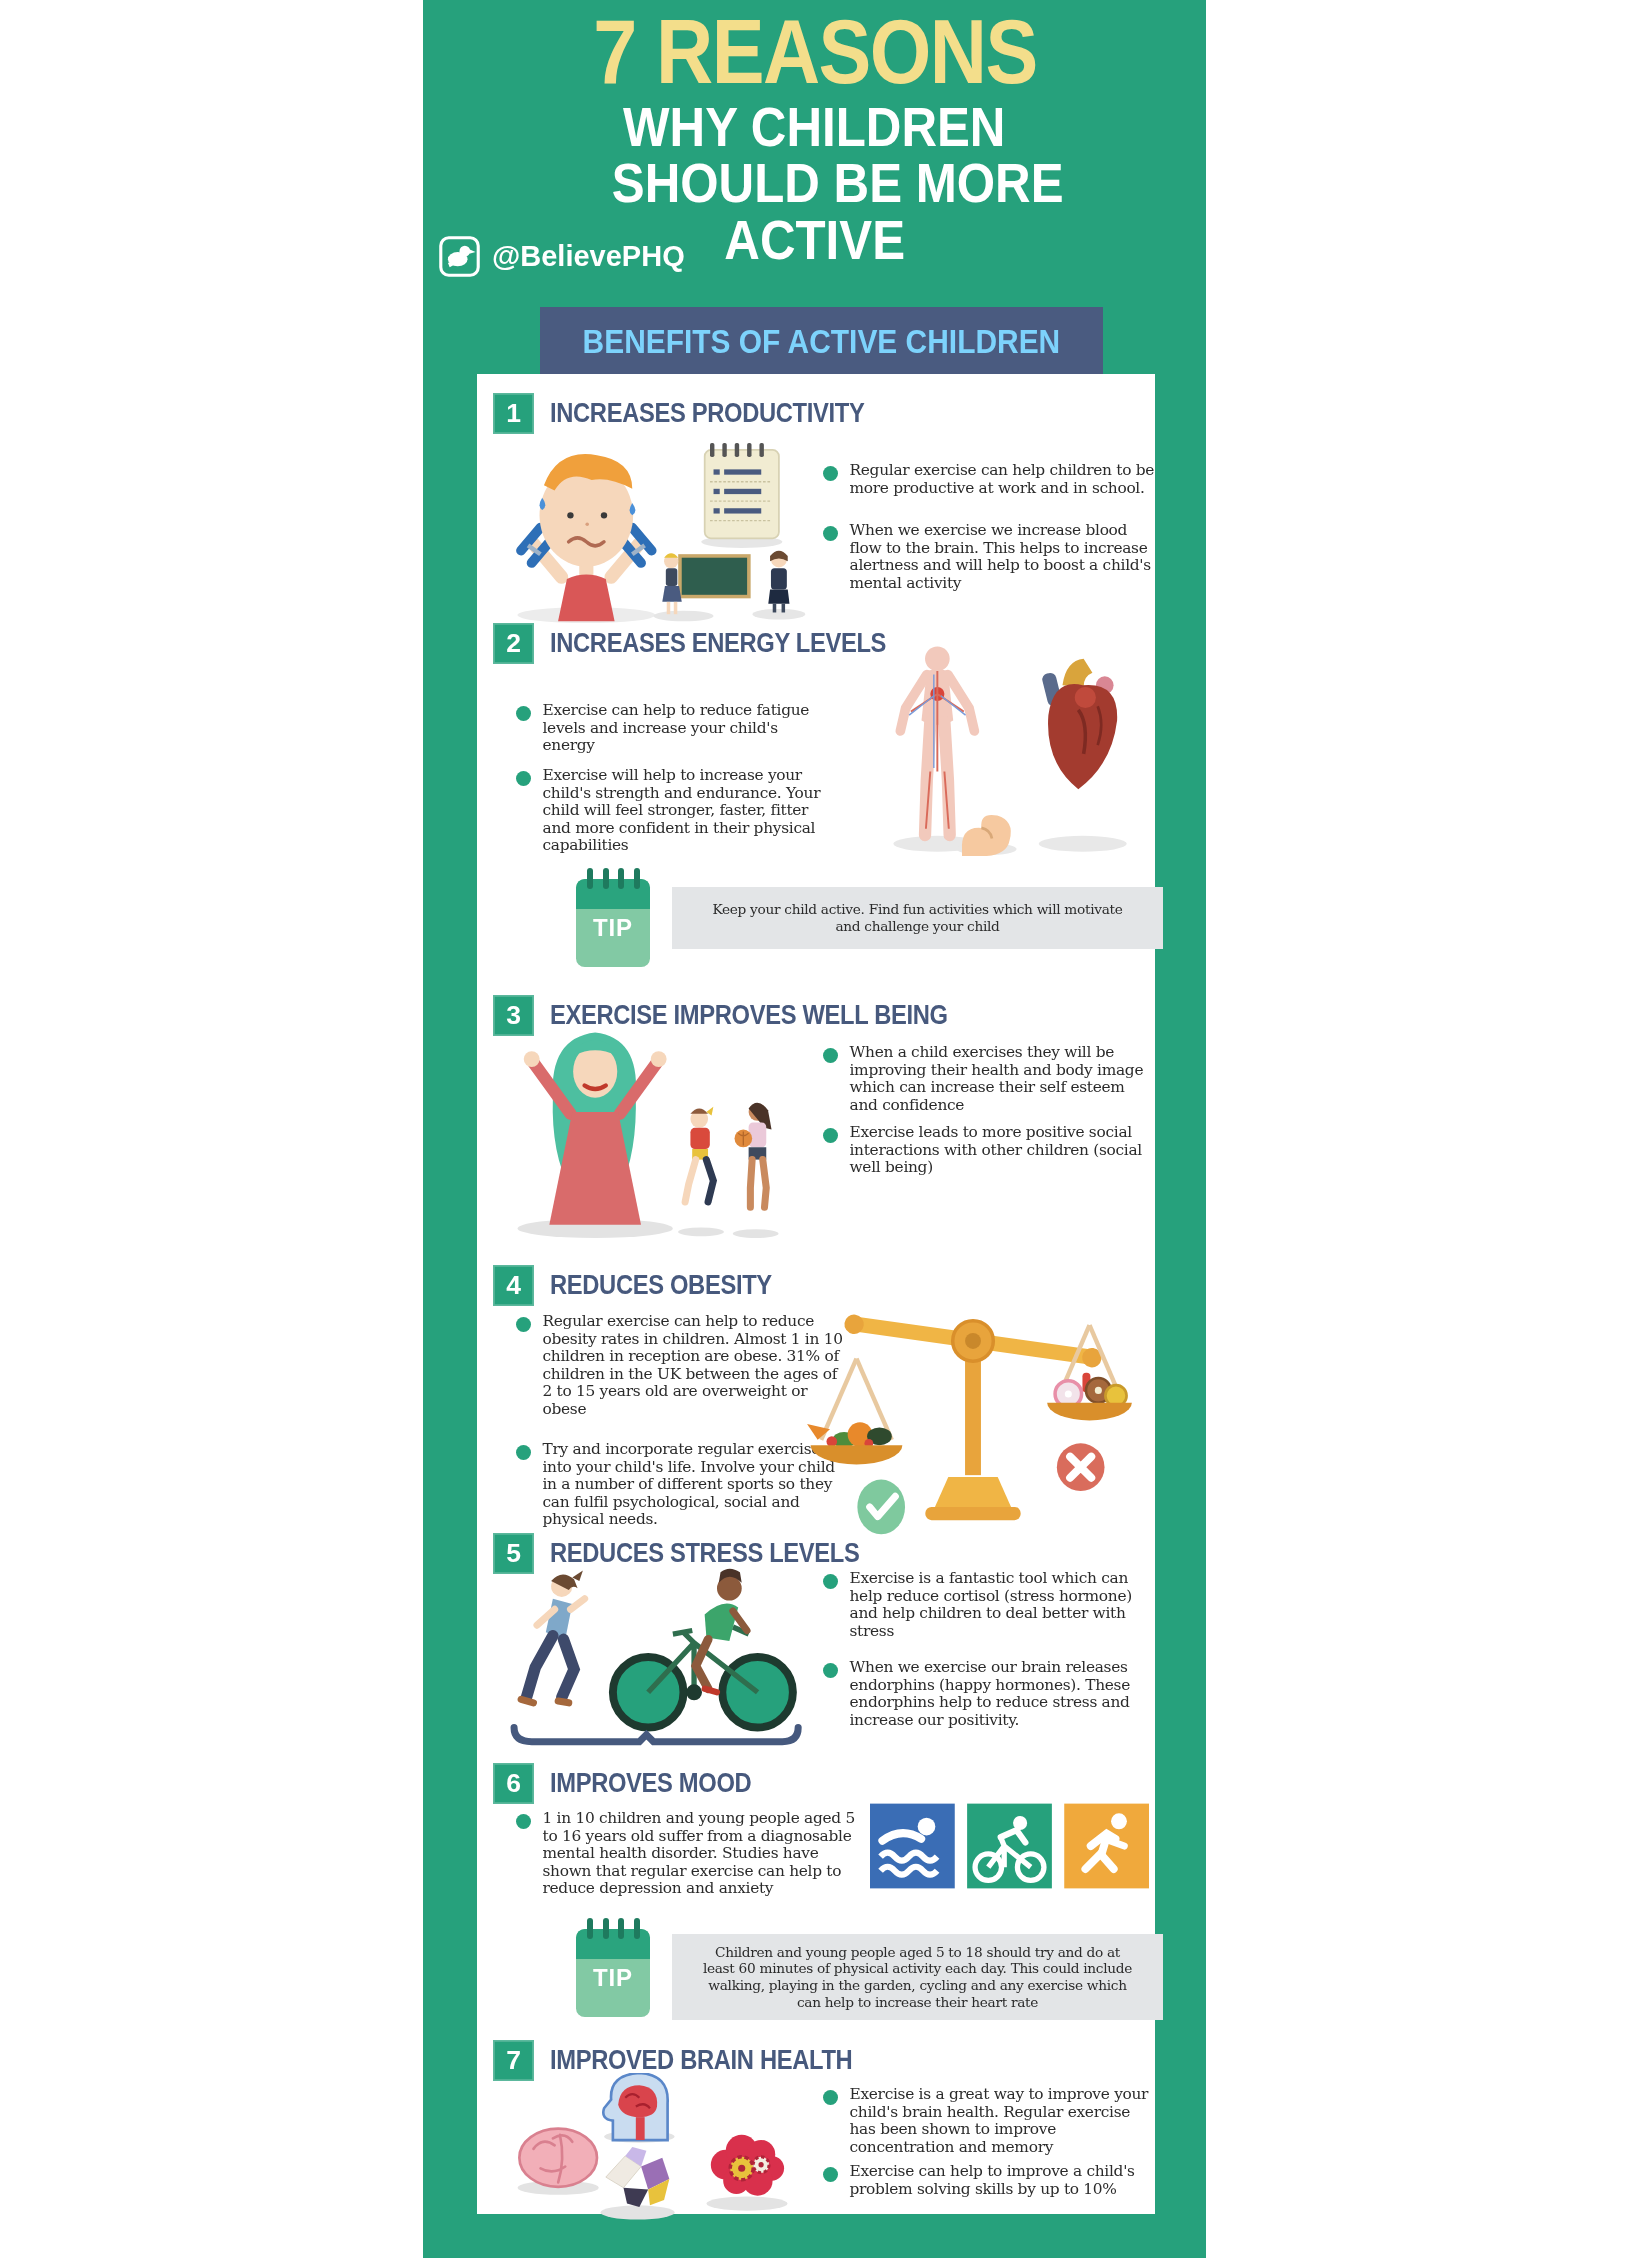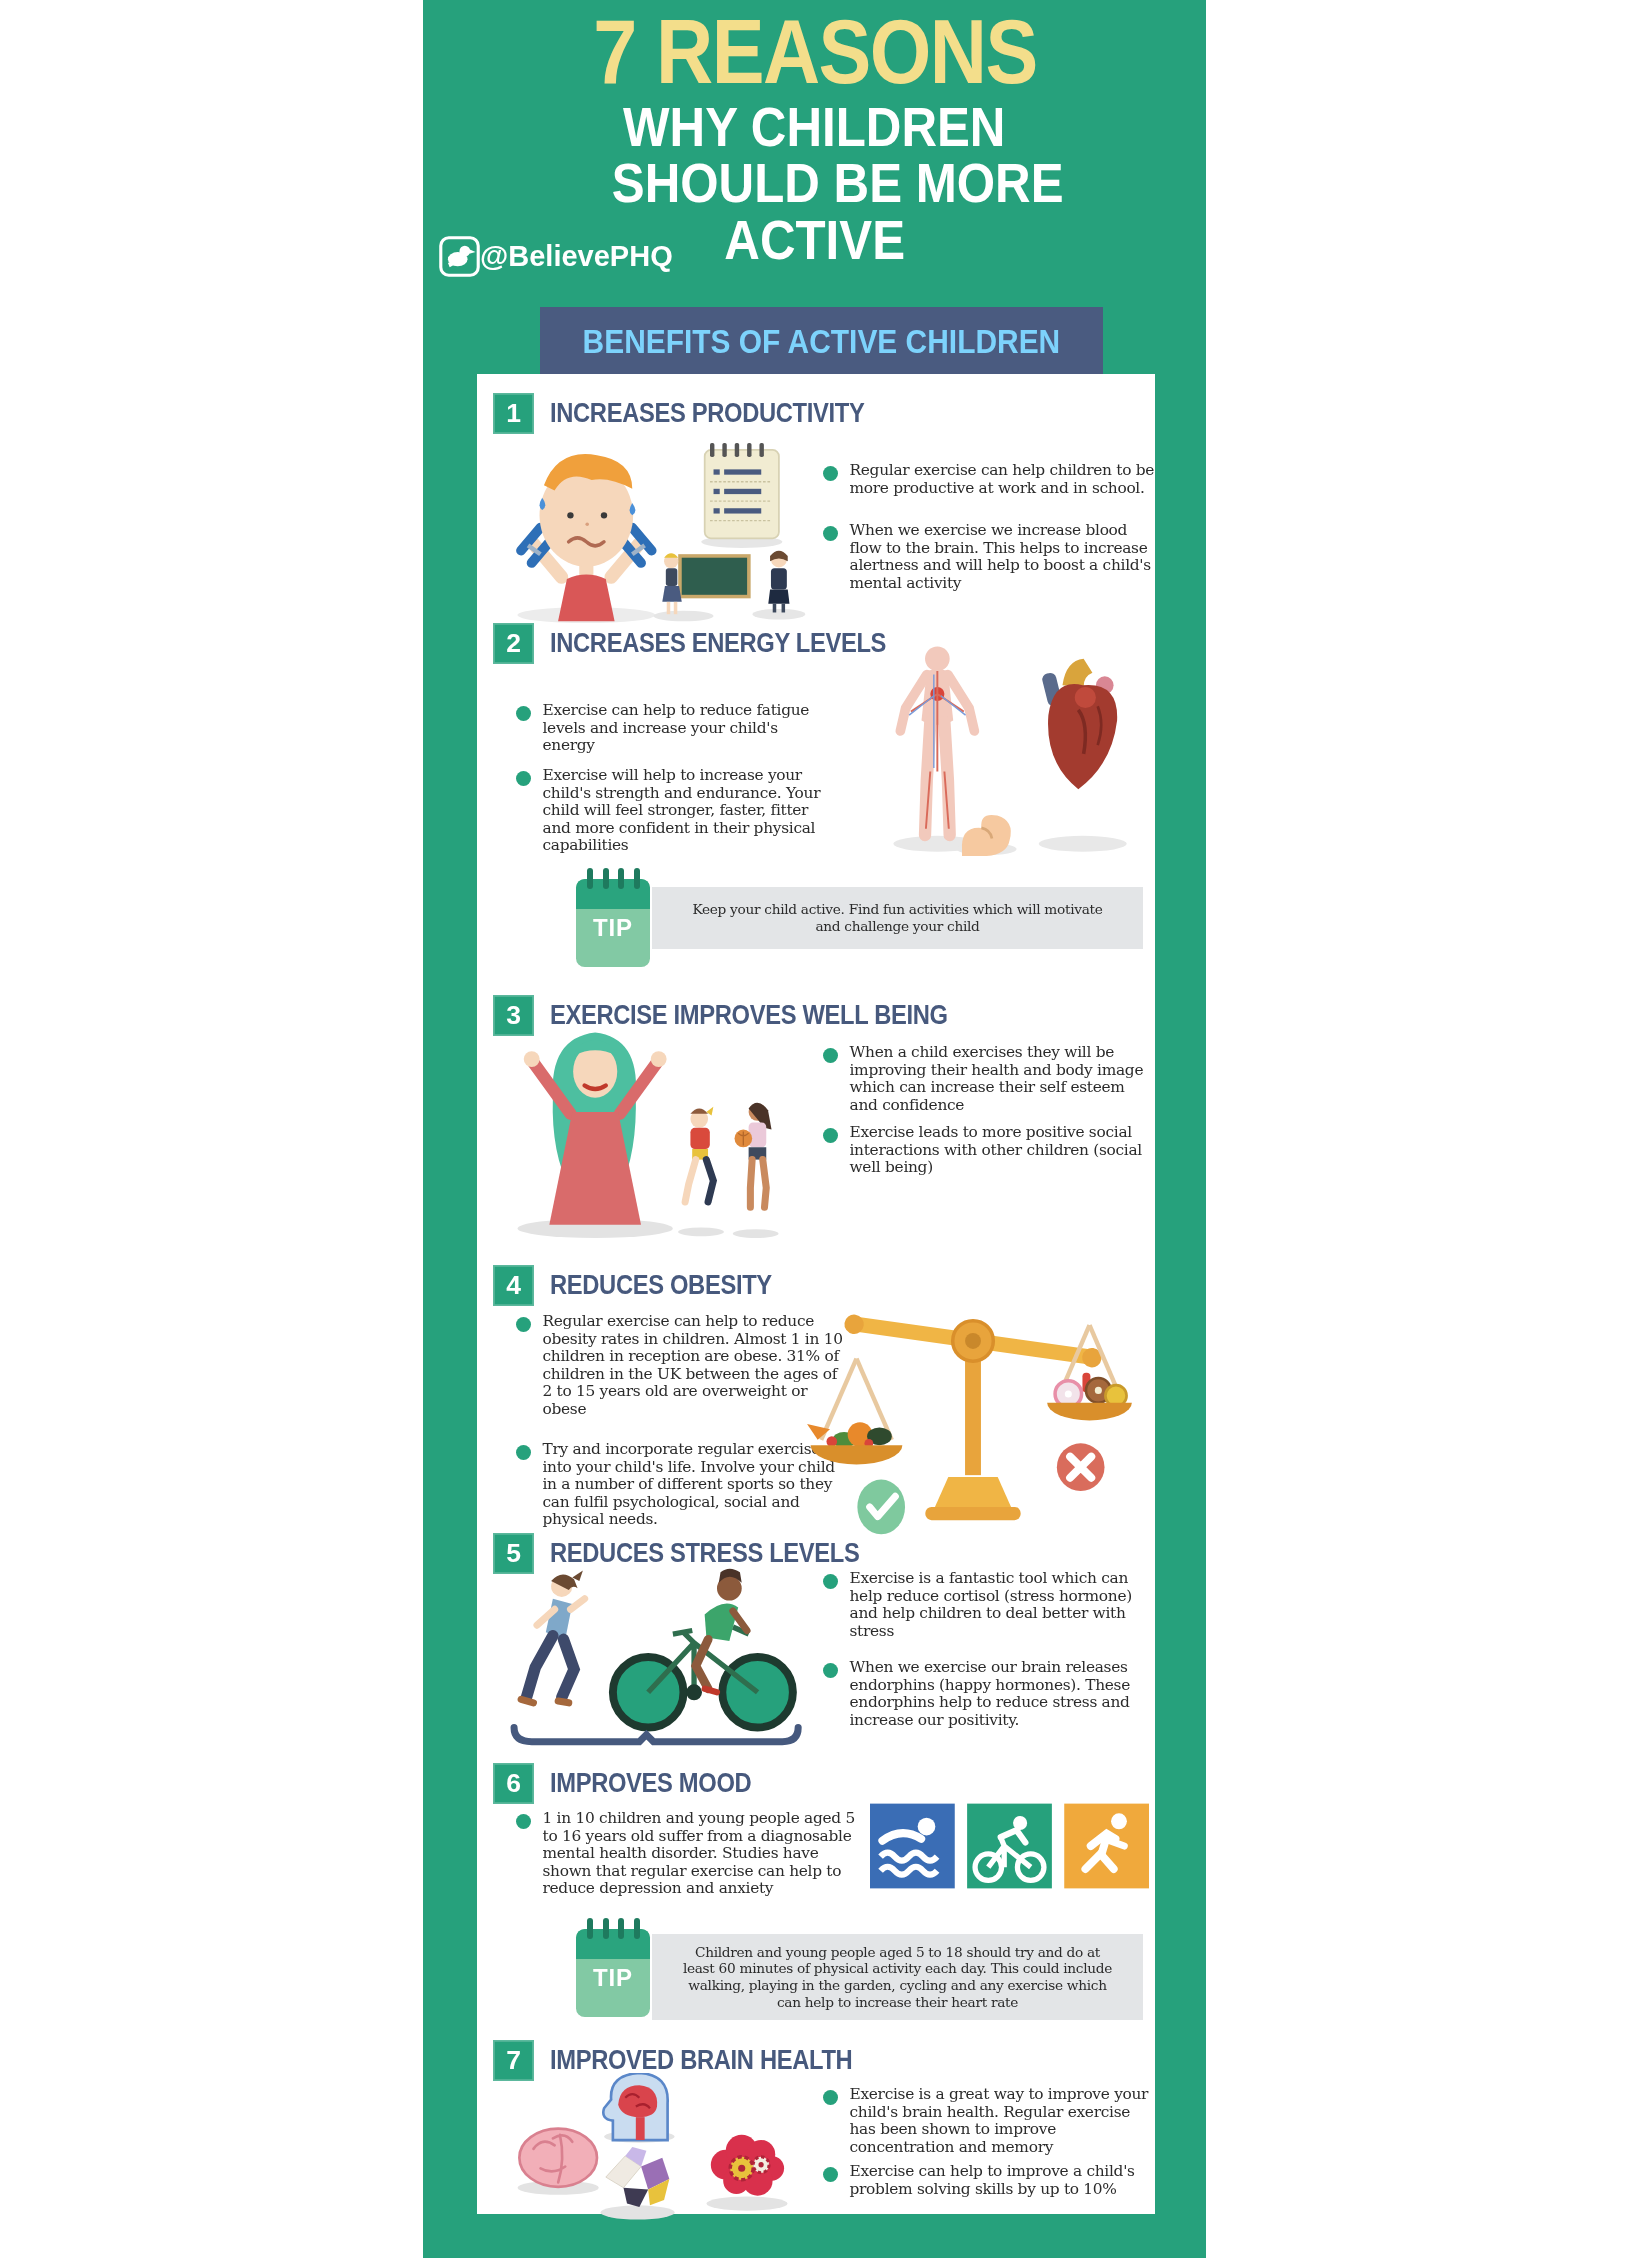"@BelievePHQ" .twitter { gap: 0 -> 12px }
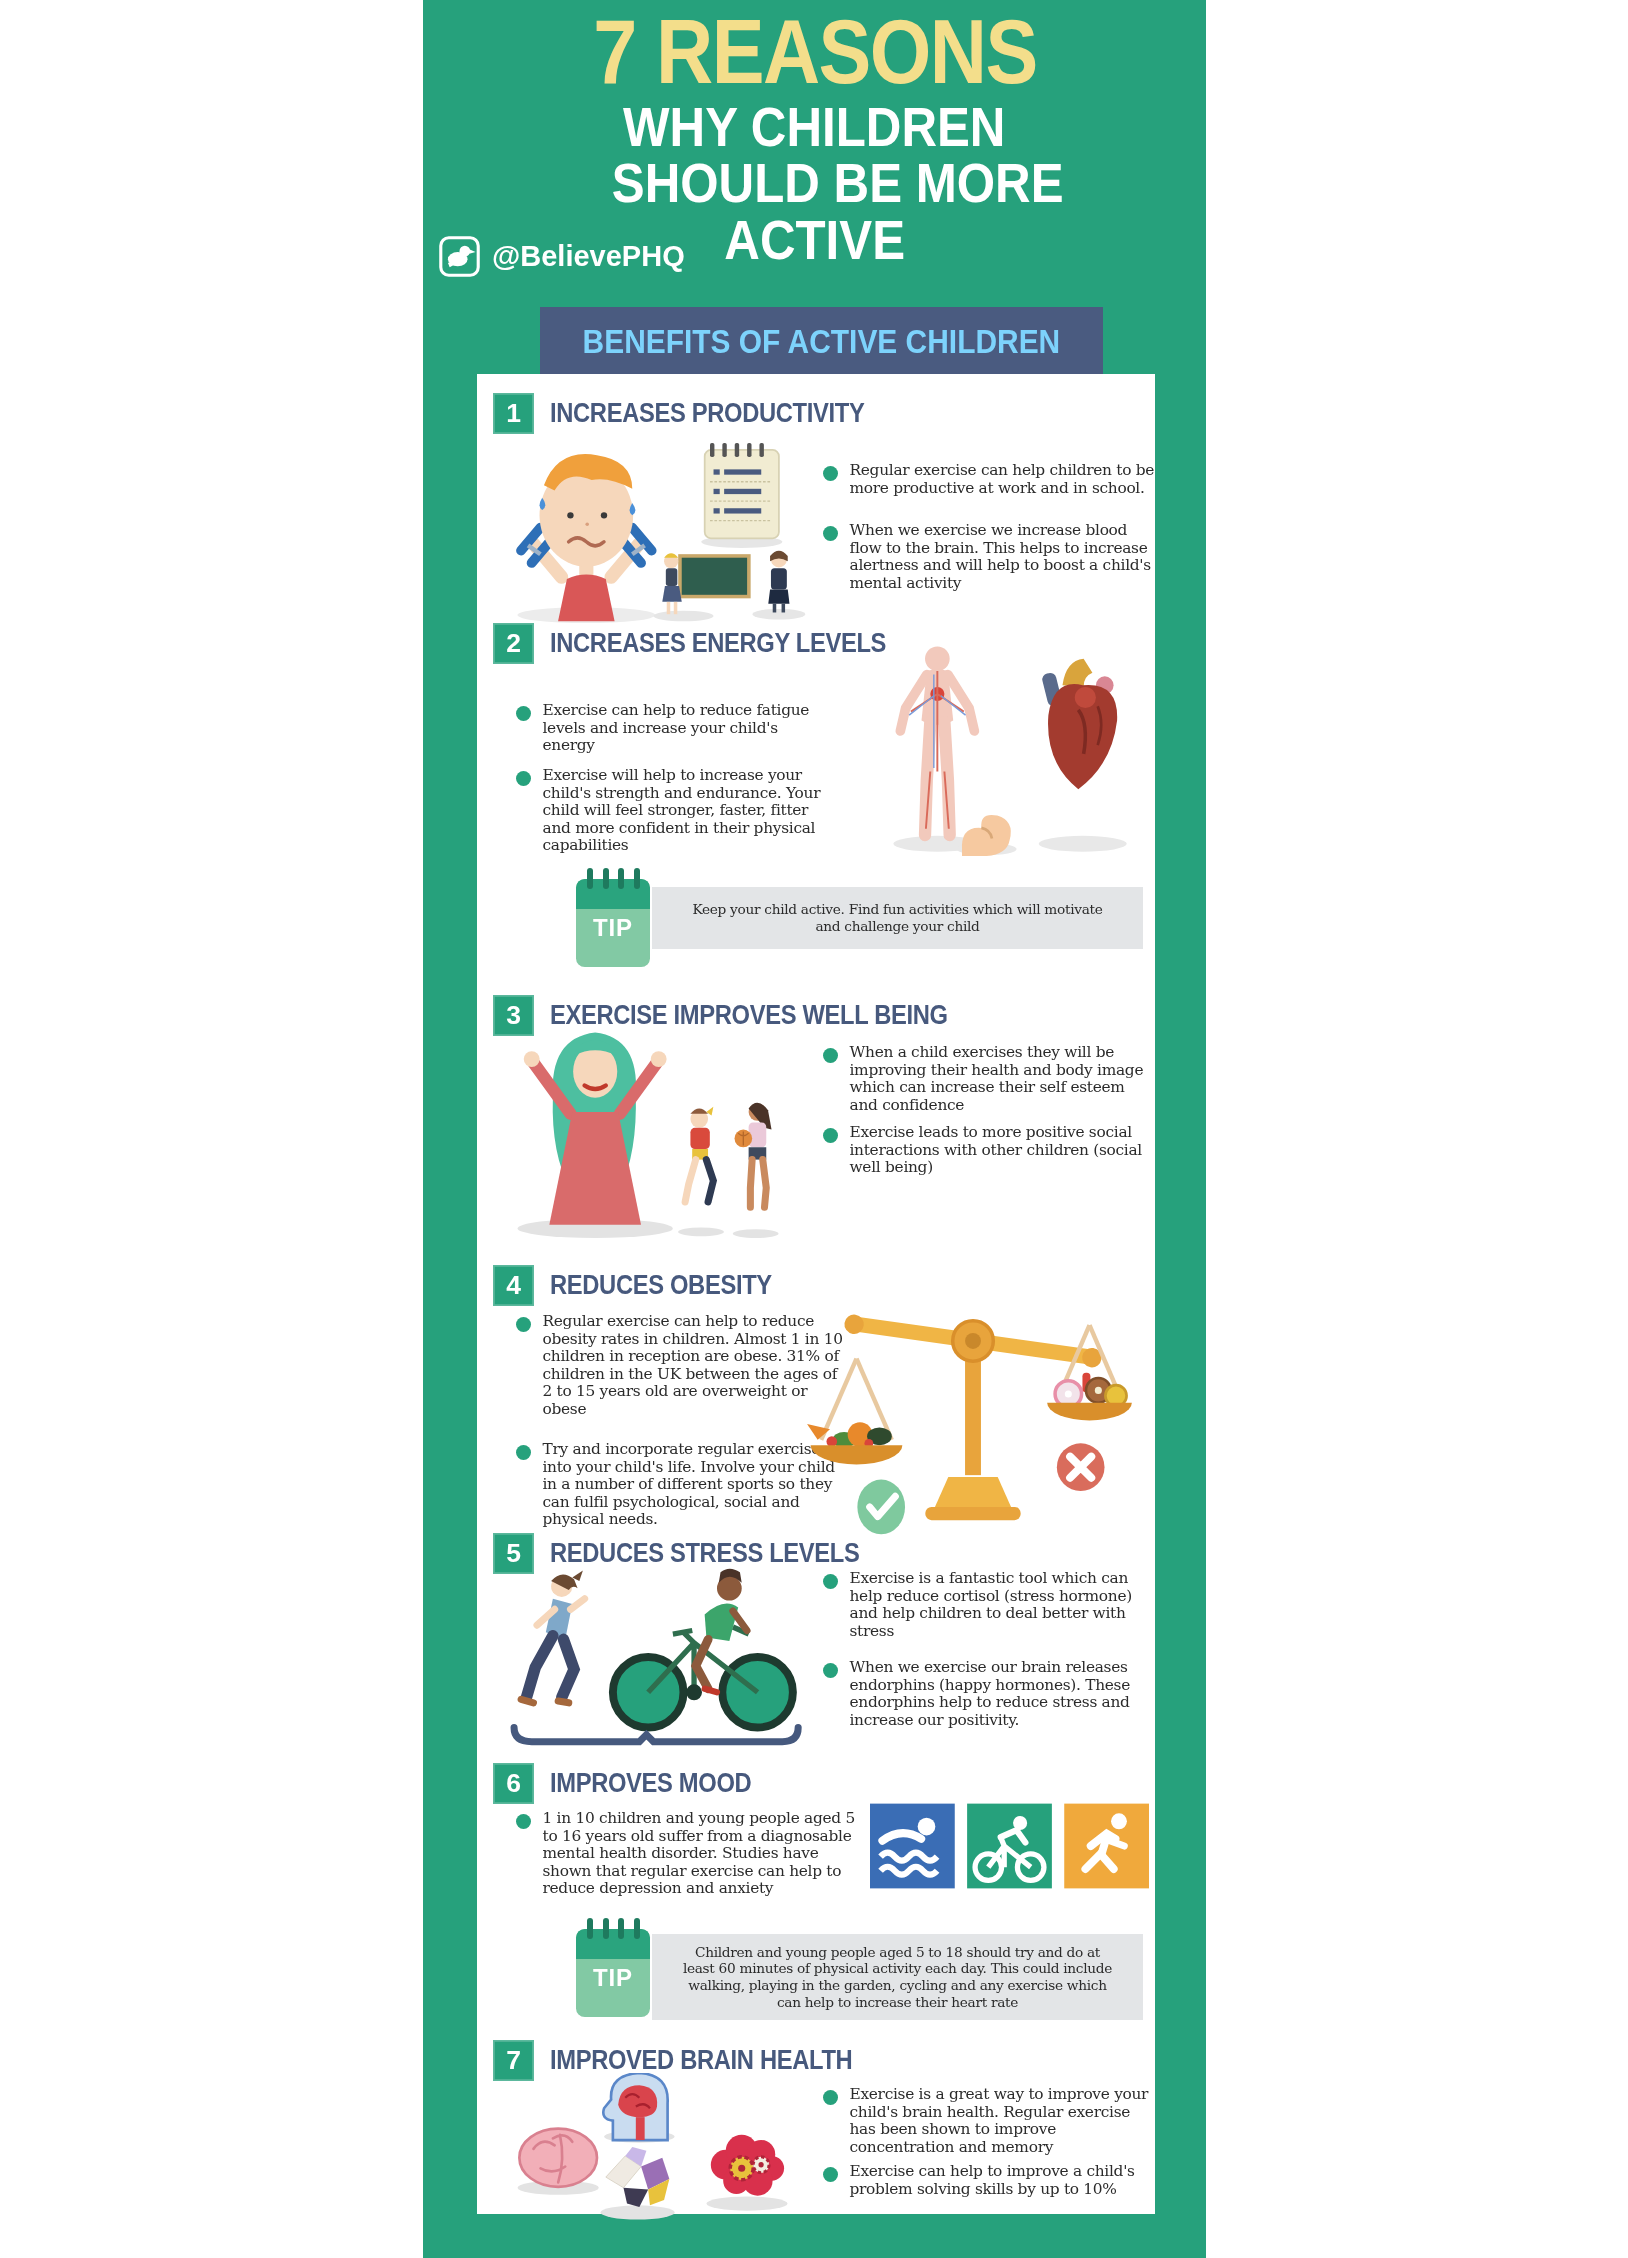"Keep your child active. Find" .tip-bar { margin-left: none -> 20px }
